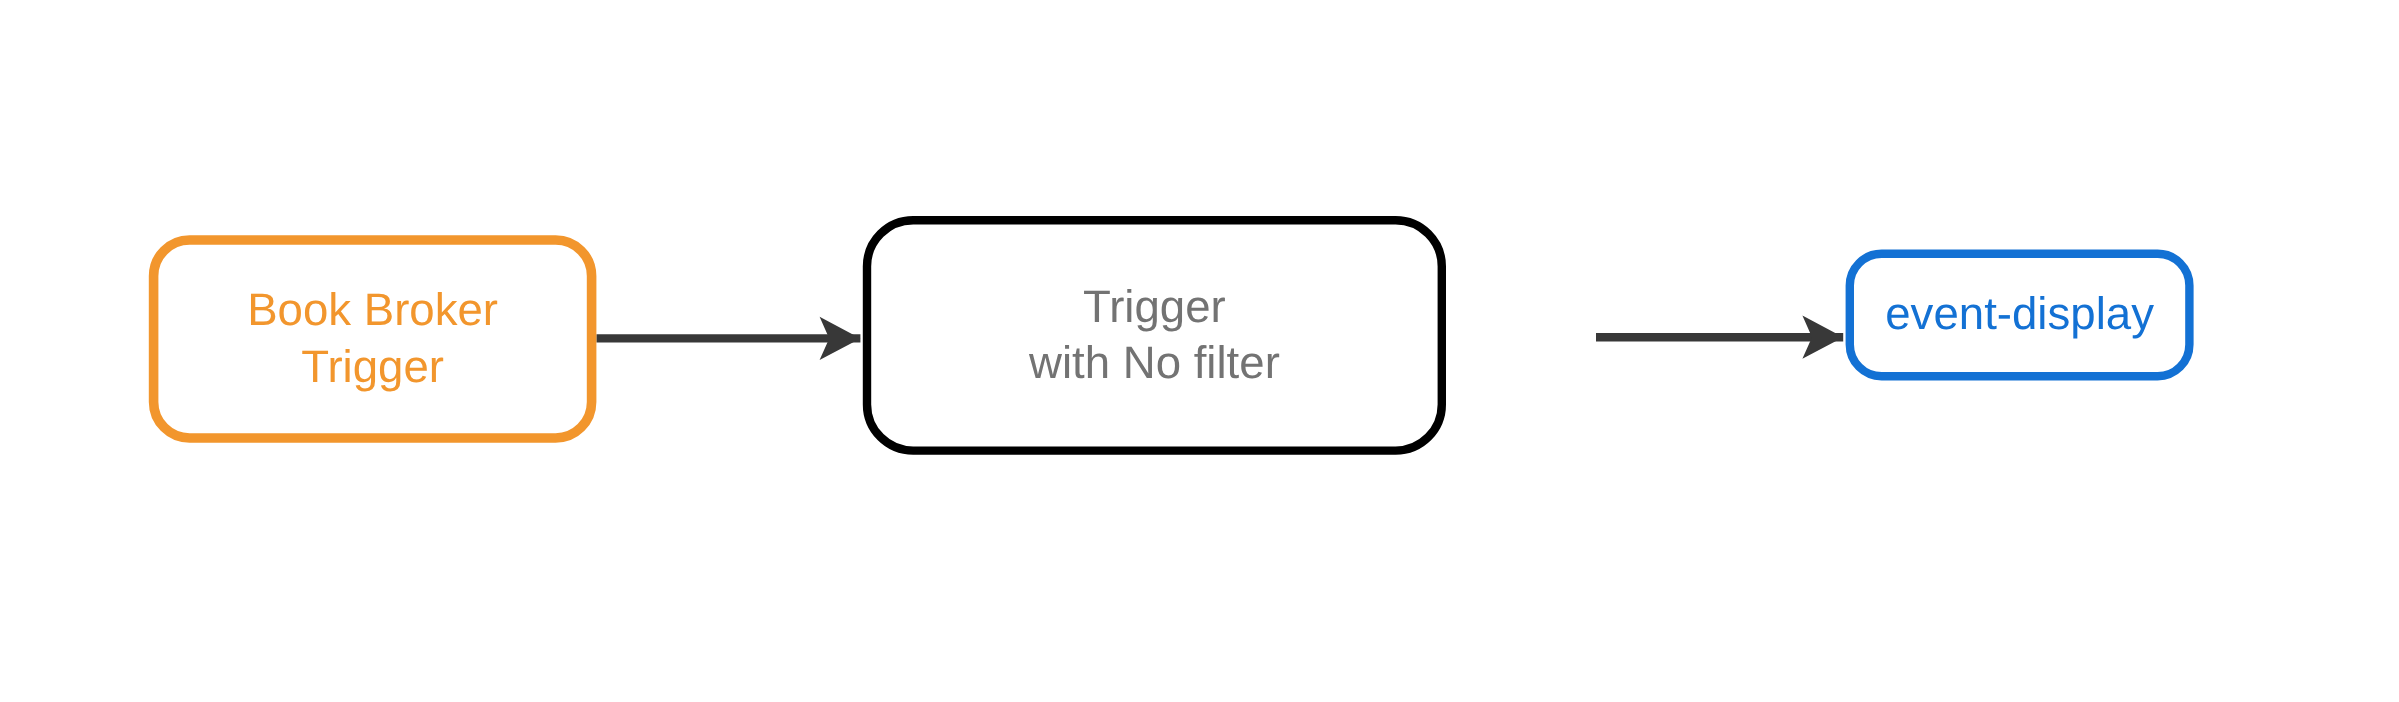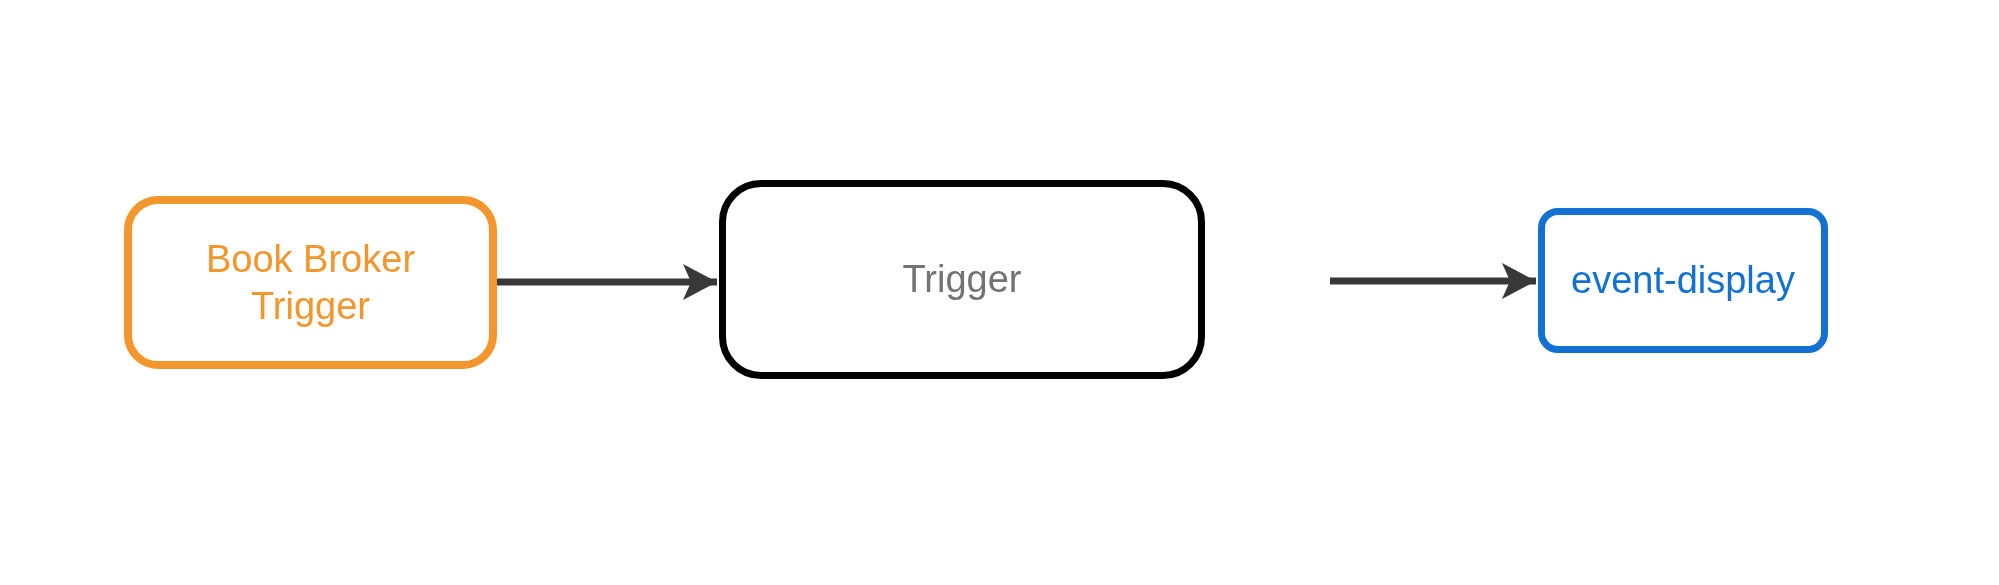"event-display" .node-event-display { border-radius: 20px -> 30px; height: 145px -> 109px }
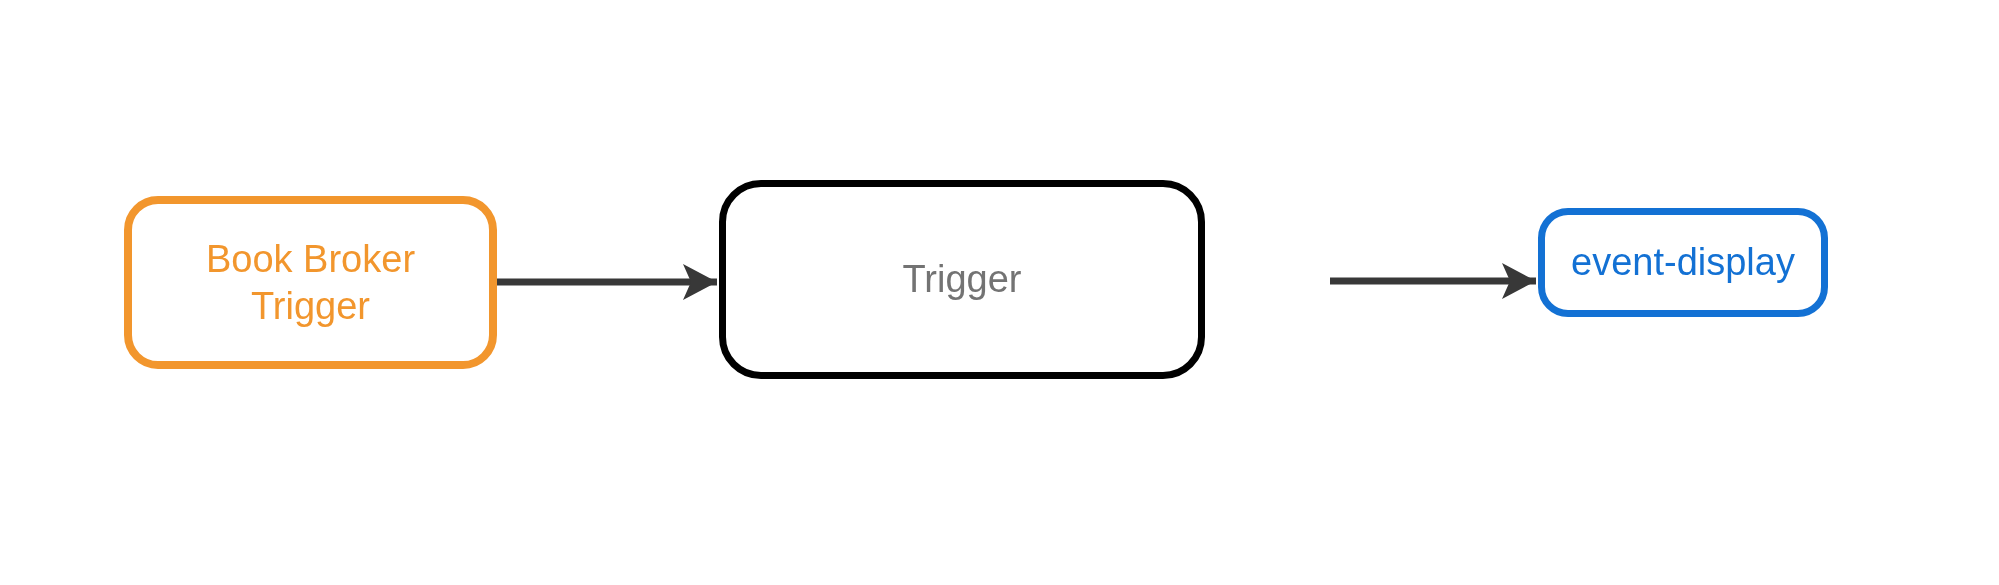"with No filter" span.line { html: none -> <span>with No filter</span> }
